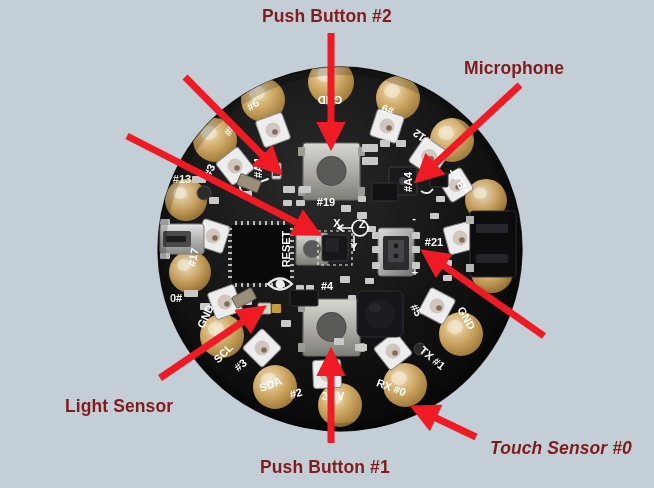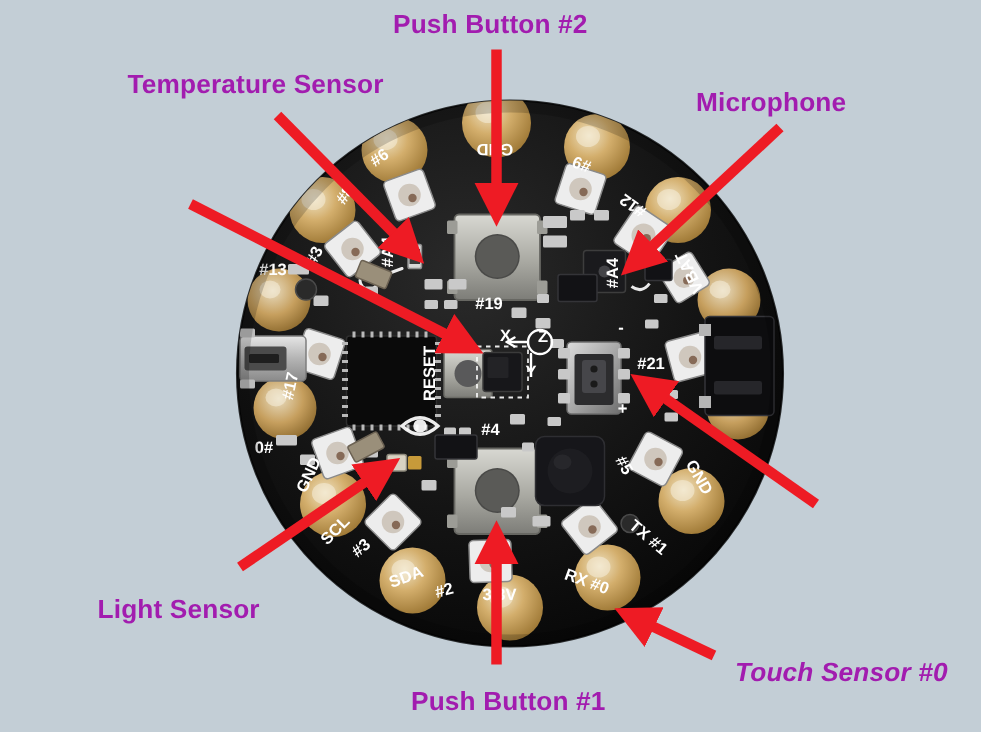"Push Button #2" .lbl { color: #a21caf -> #7f1d1d }
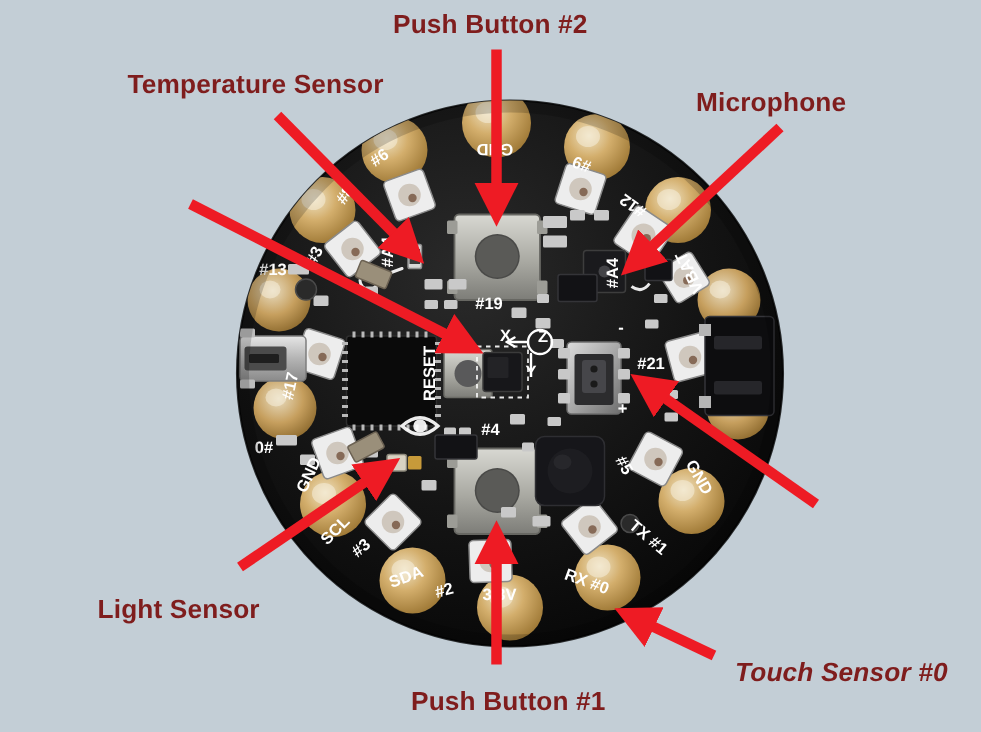"Temperature Sensor" div.lbl { html: <div>Temperature Sensor</div> -> none }
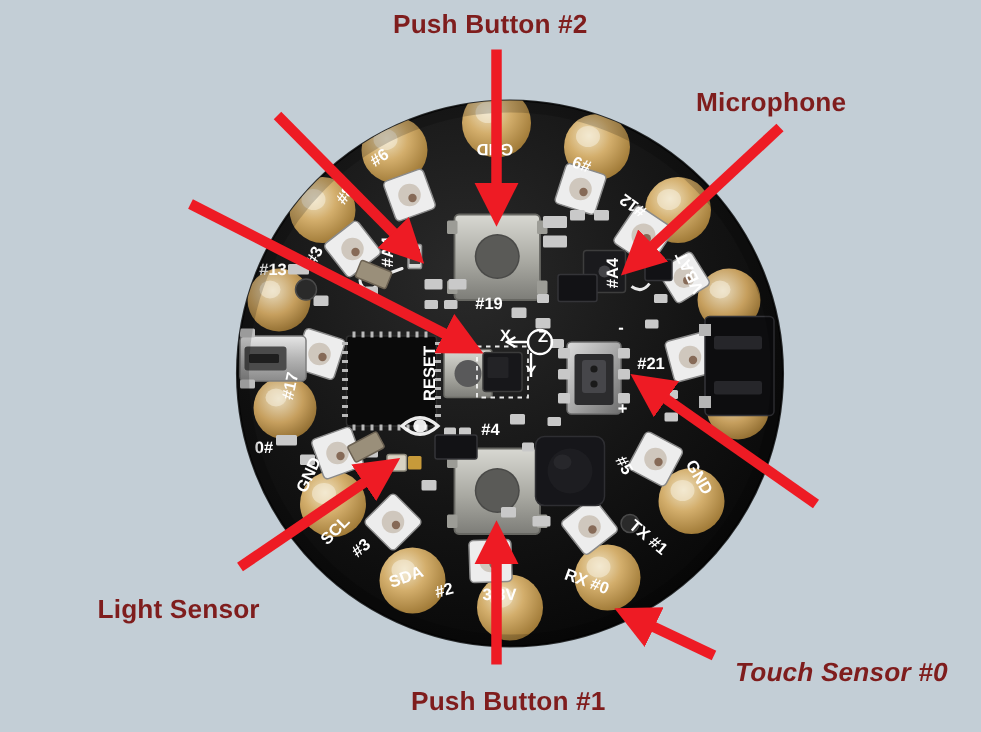"Push Button #1" div.lbl { left: 274px -> 260px }
